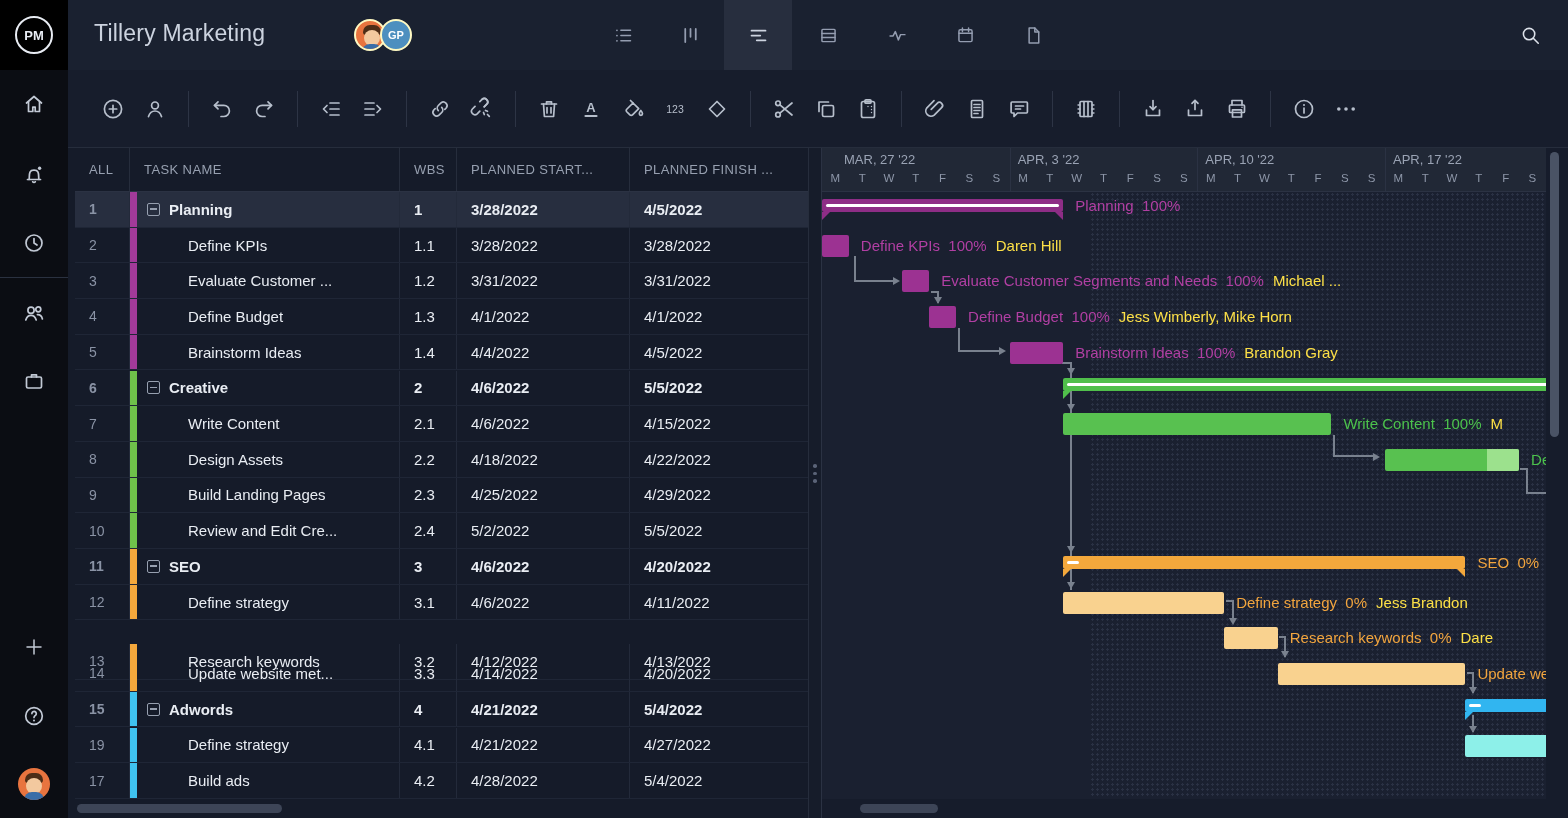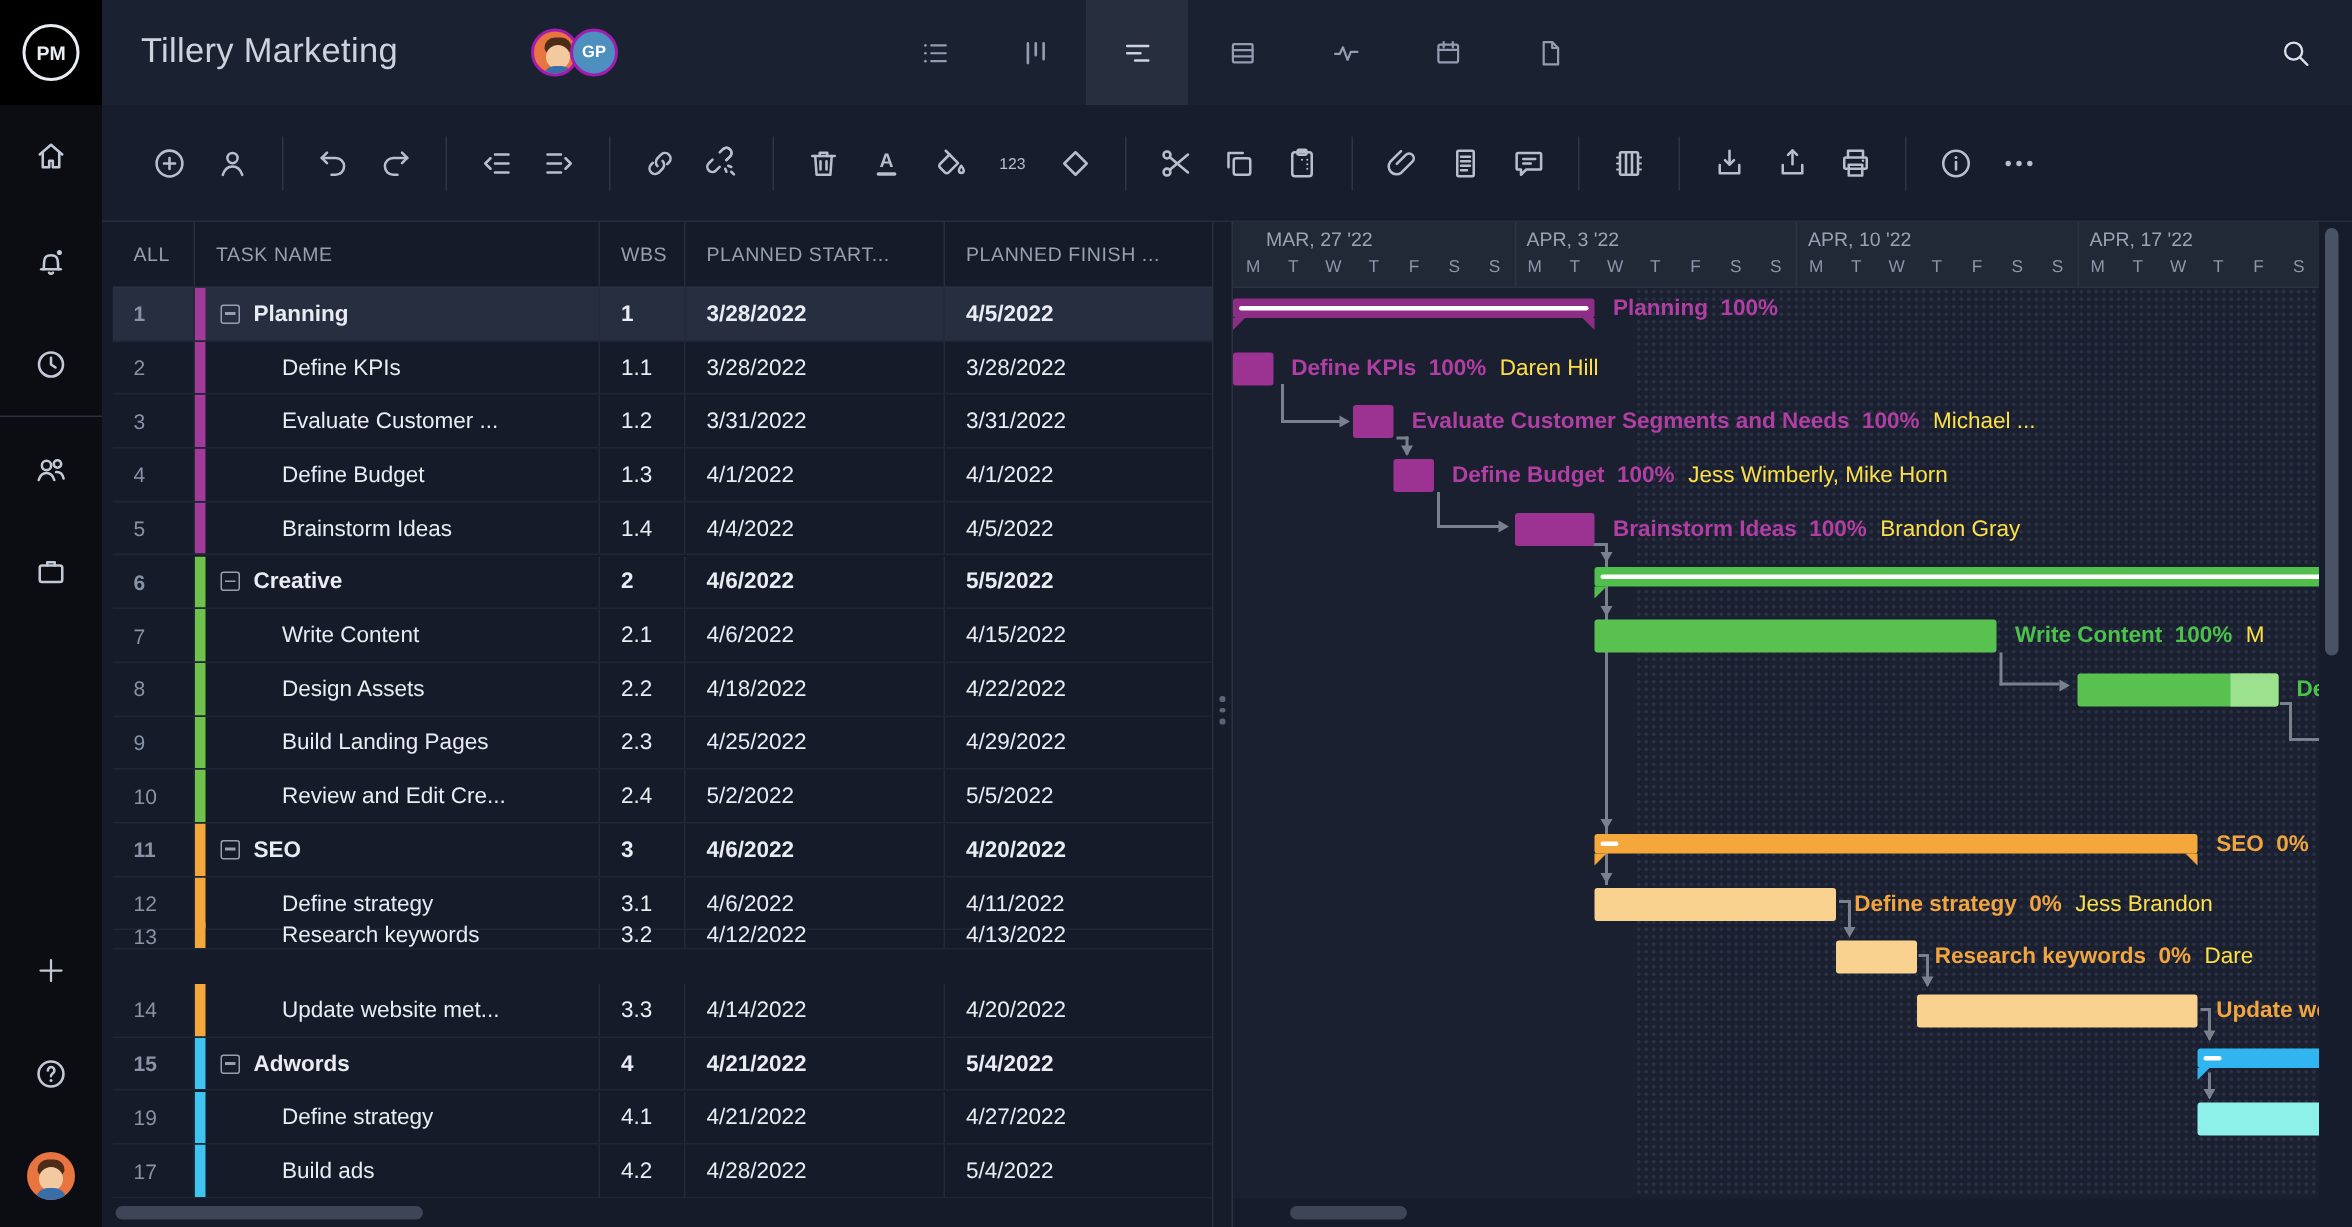"GP" .hd-avatar { border: 2px solid #a21caf -> 2px solid #fef9c3 }
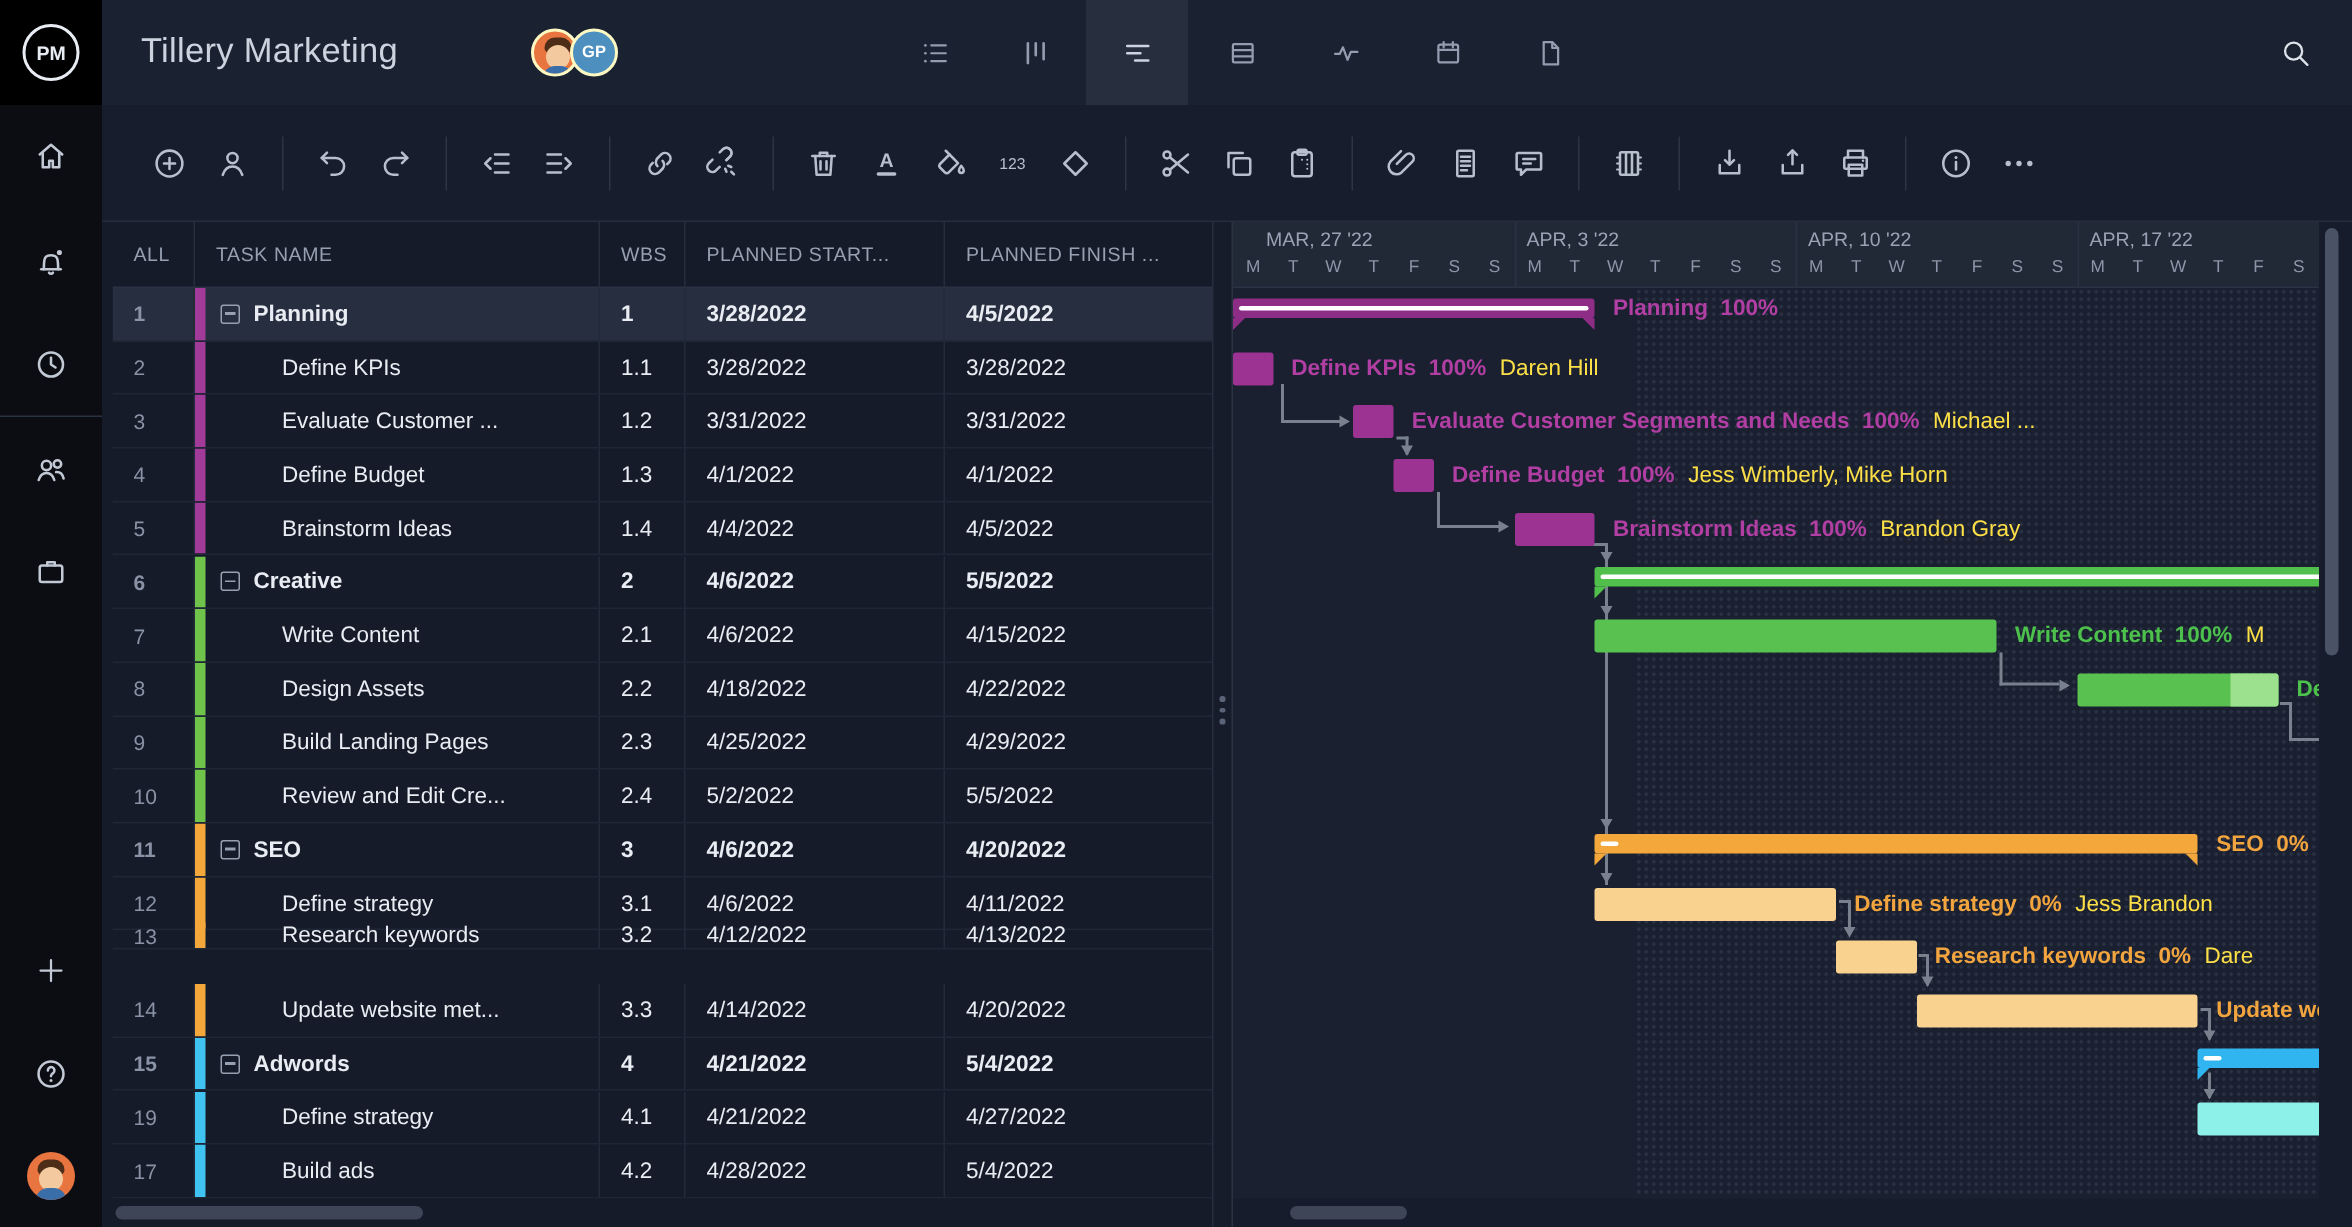"Planning 100%" .g-label .nm { font-weight: bold -> normal }
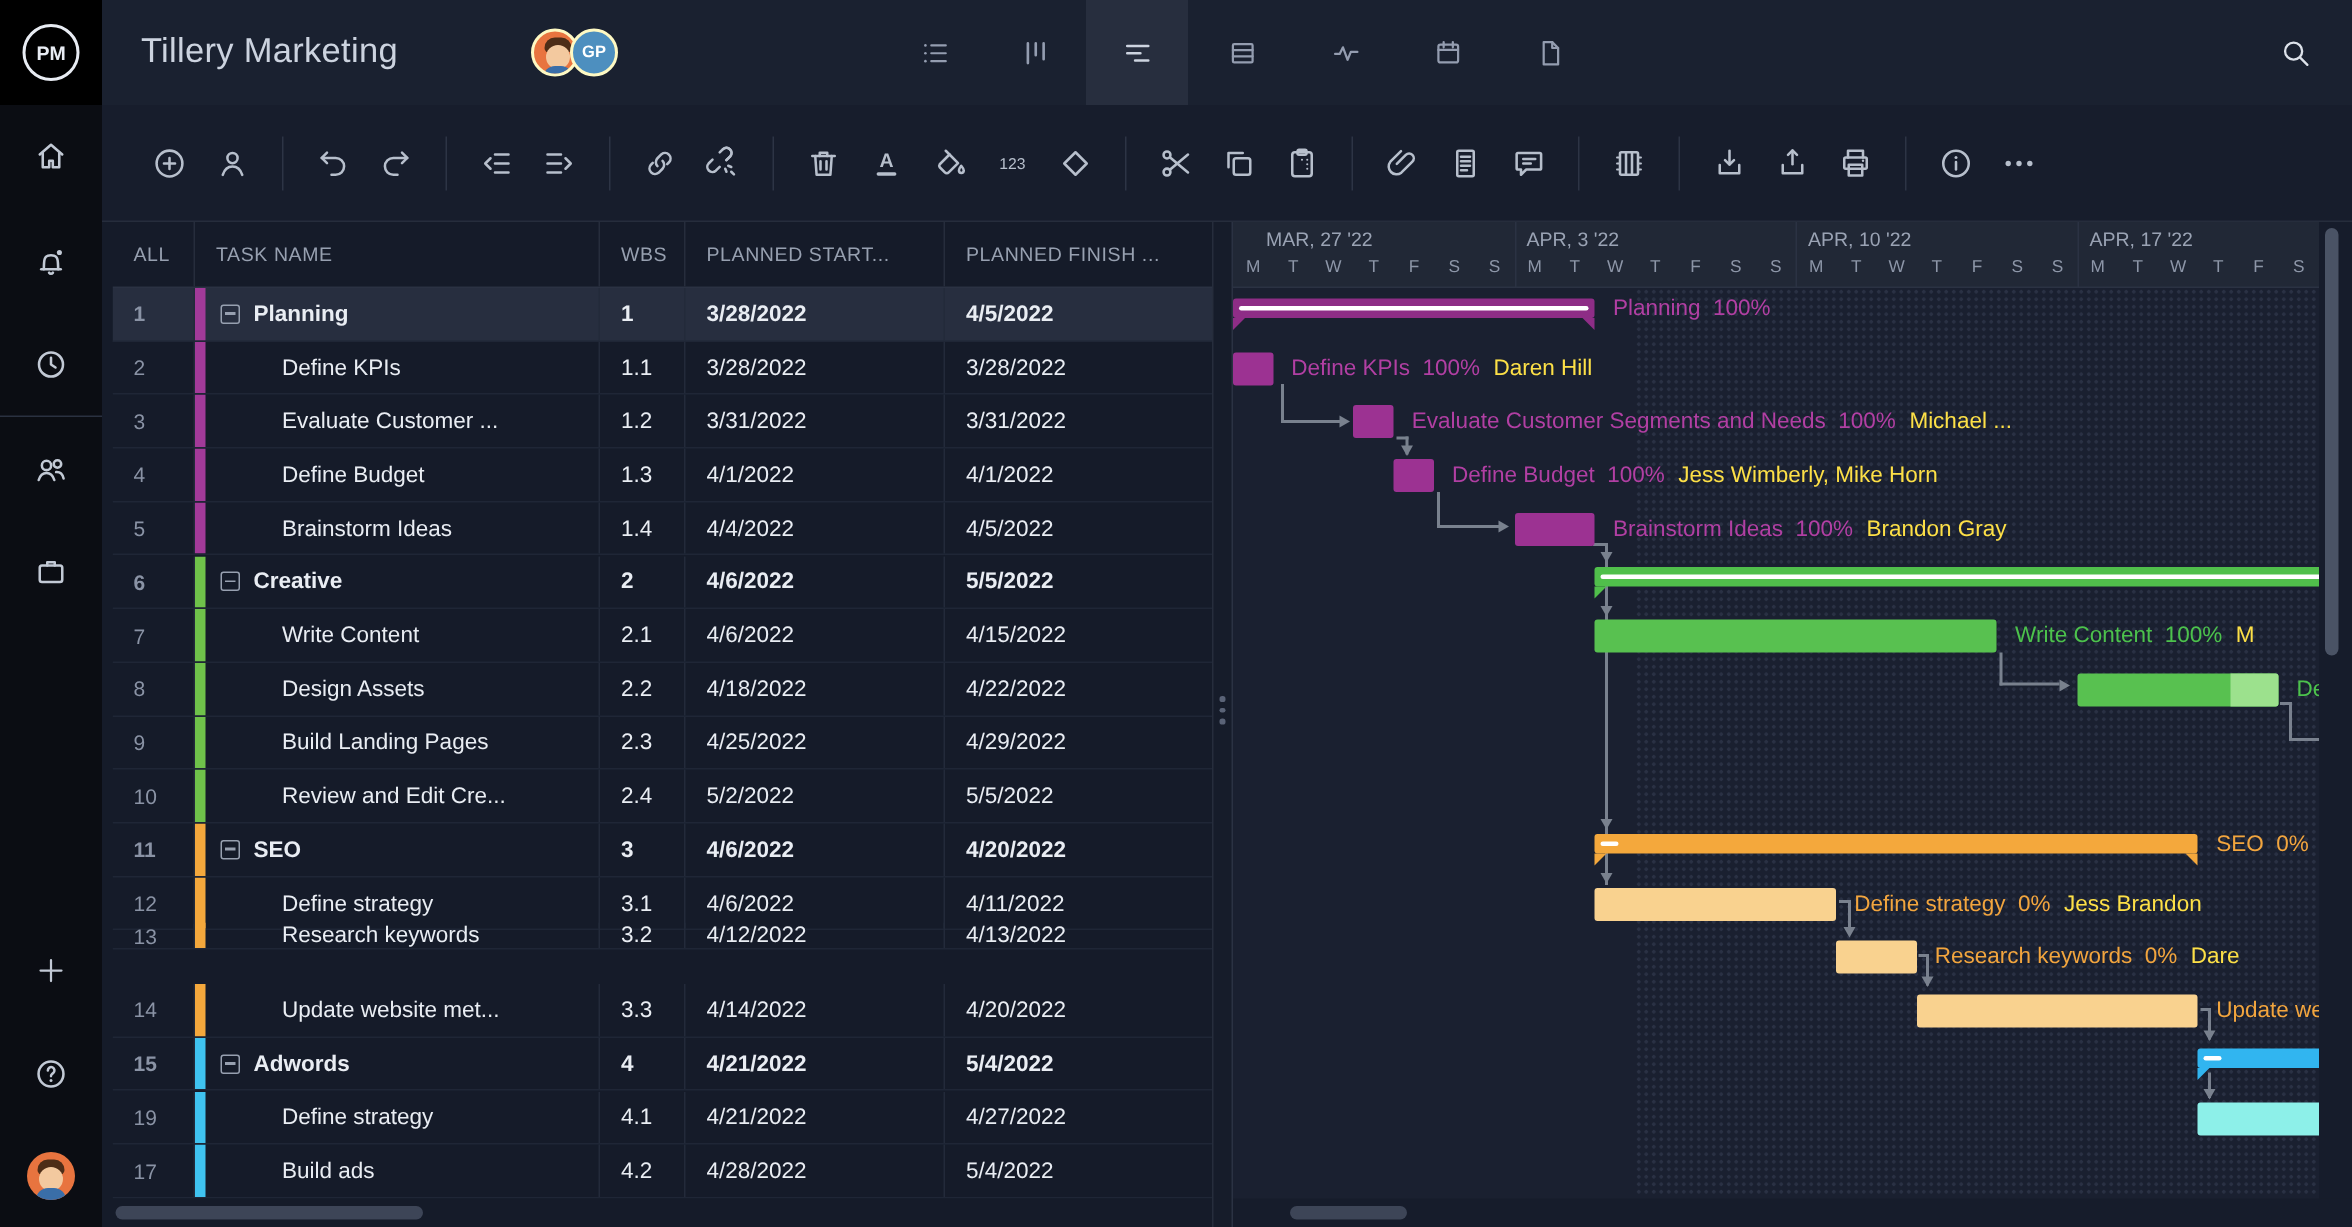"13" div.t-row { align-items: flex-end -> none; top: 449px -> 496px }
